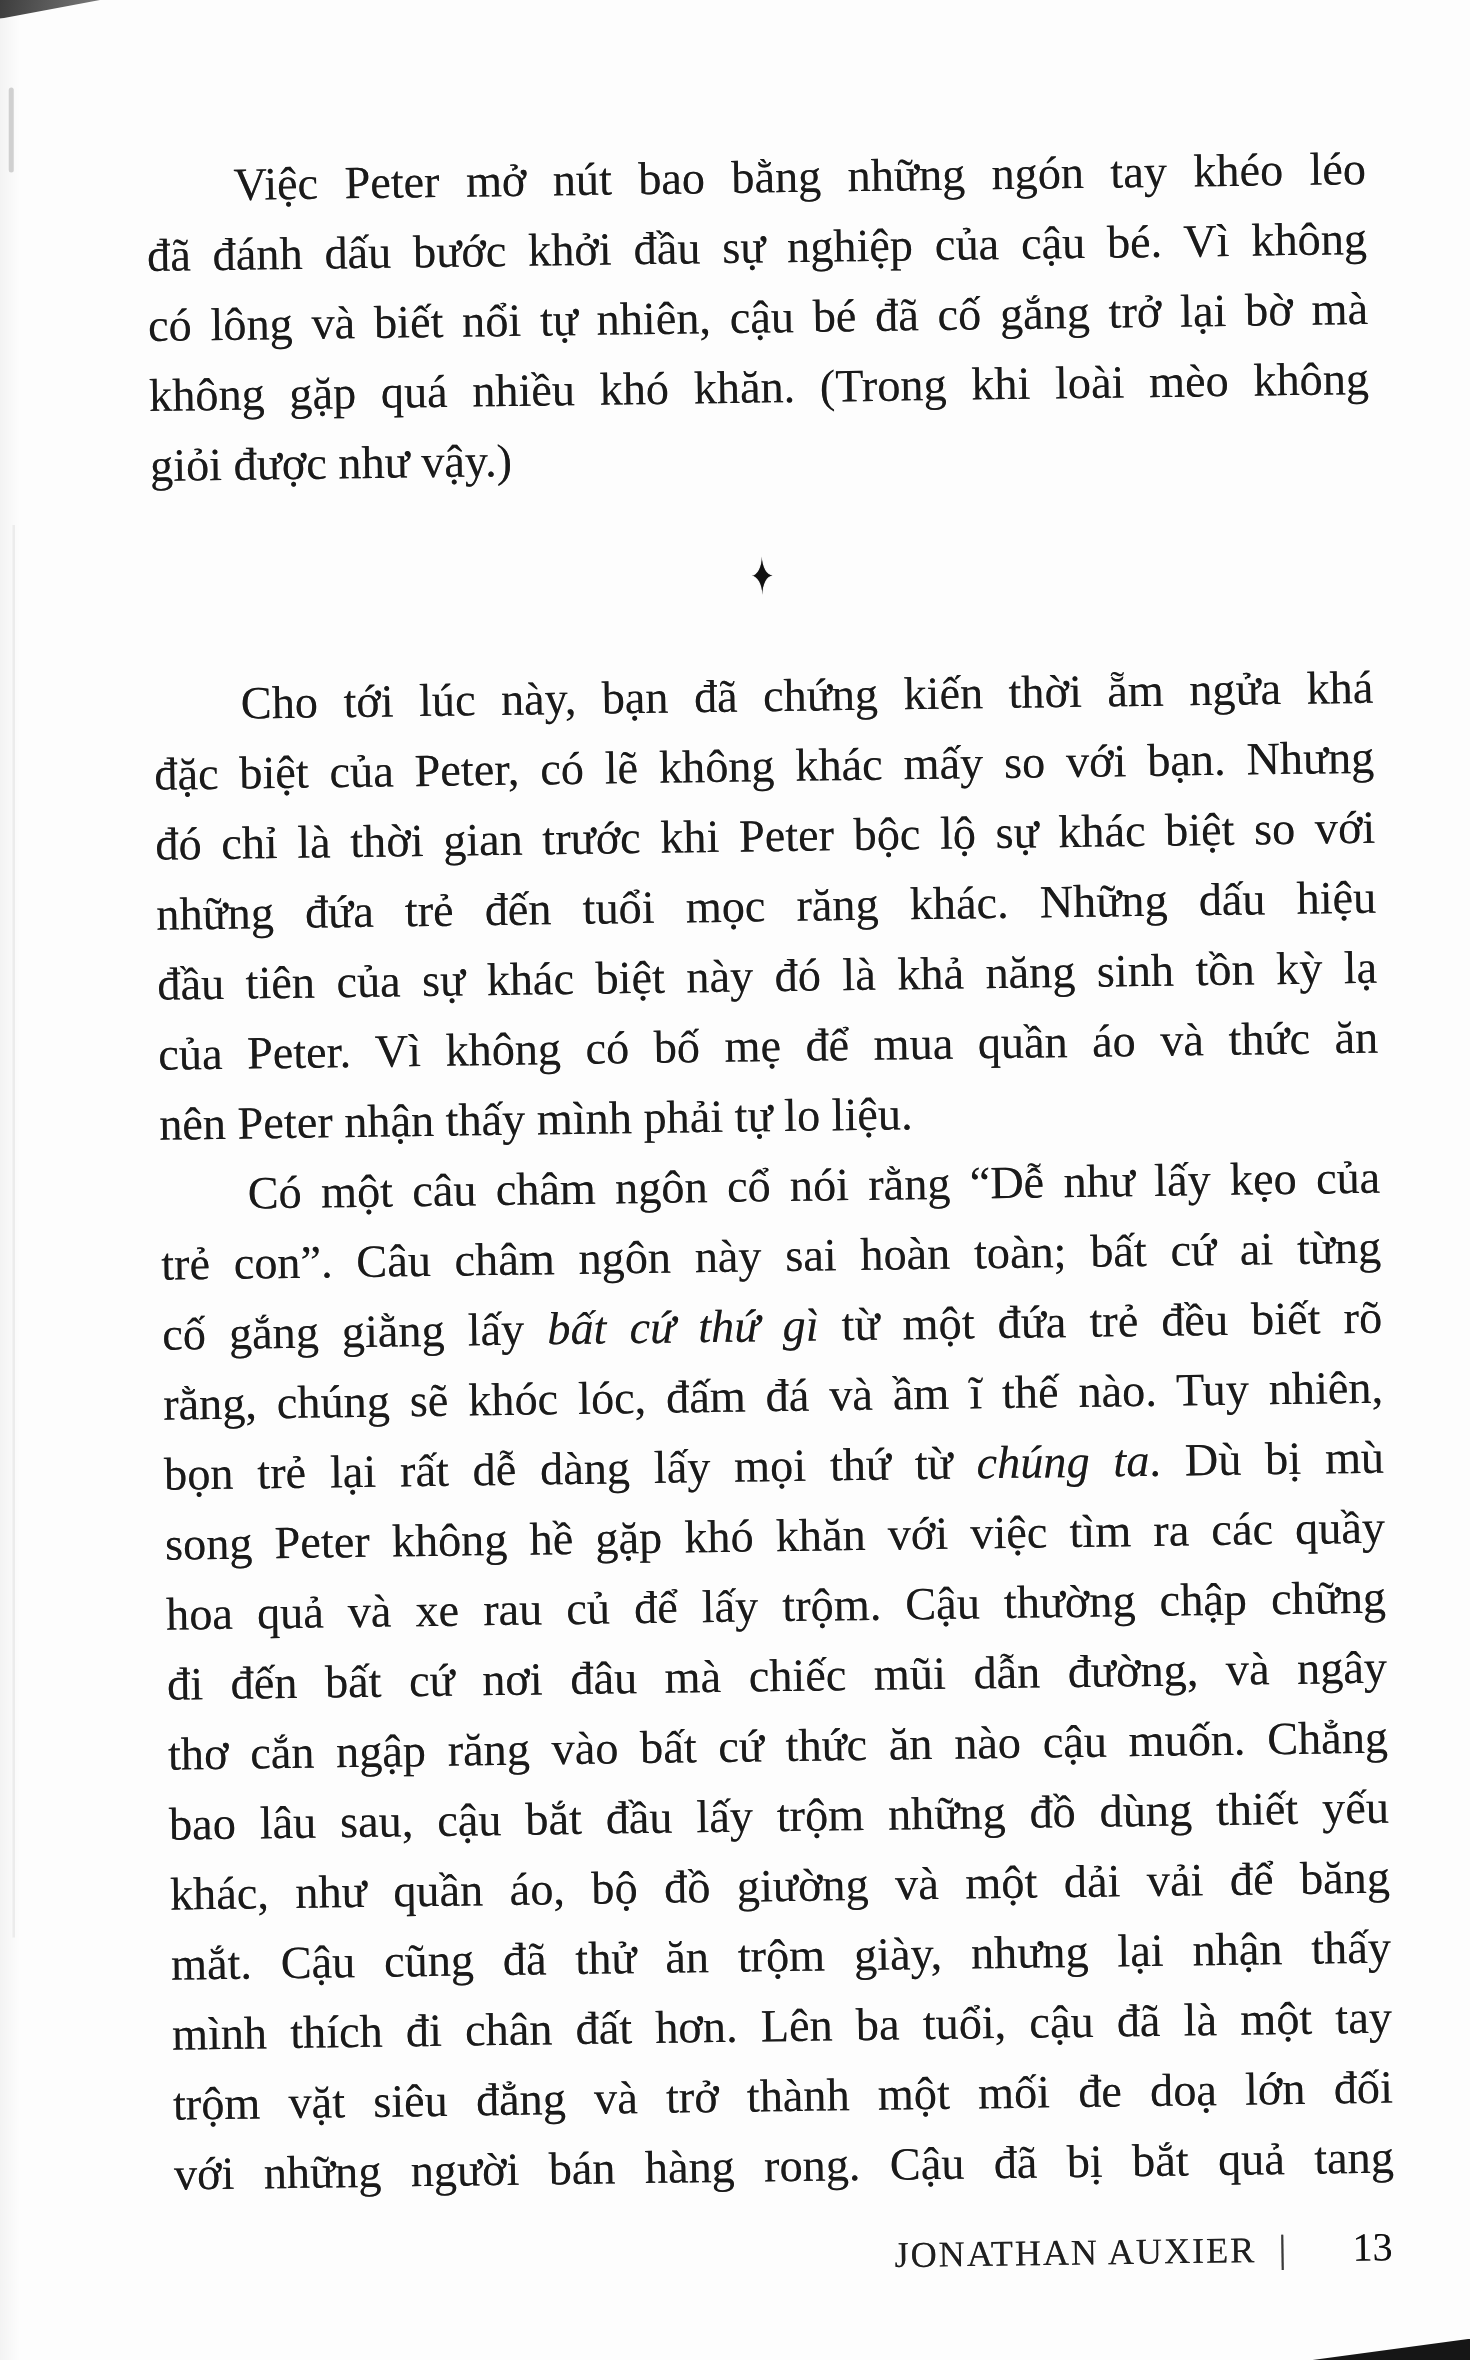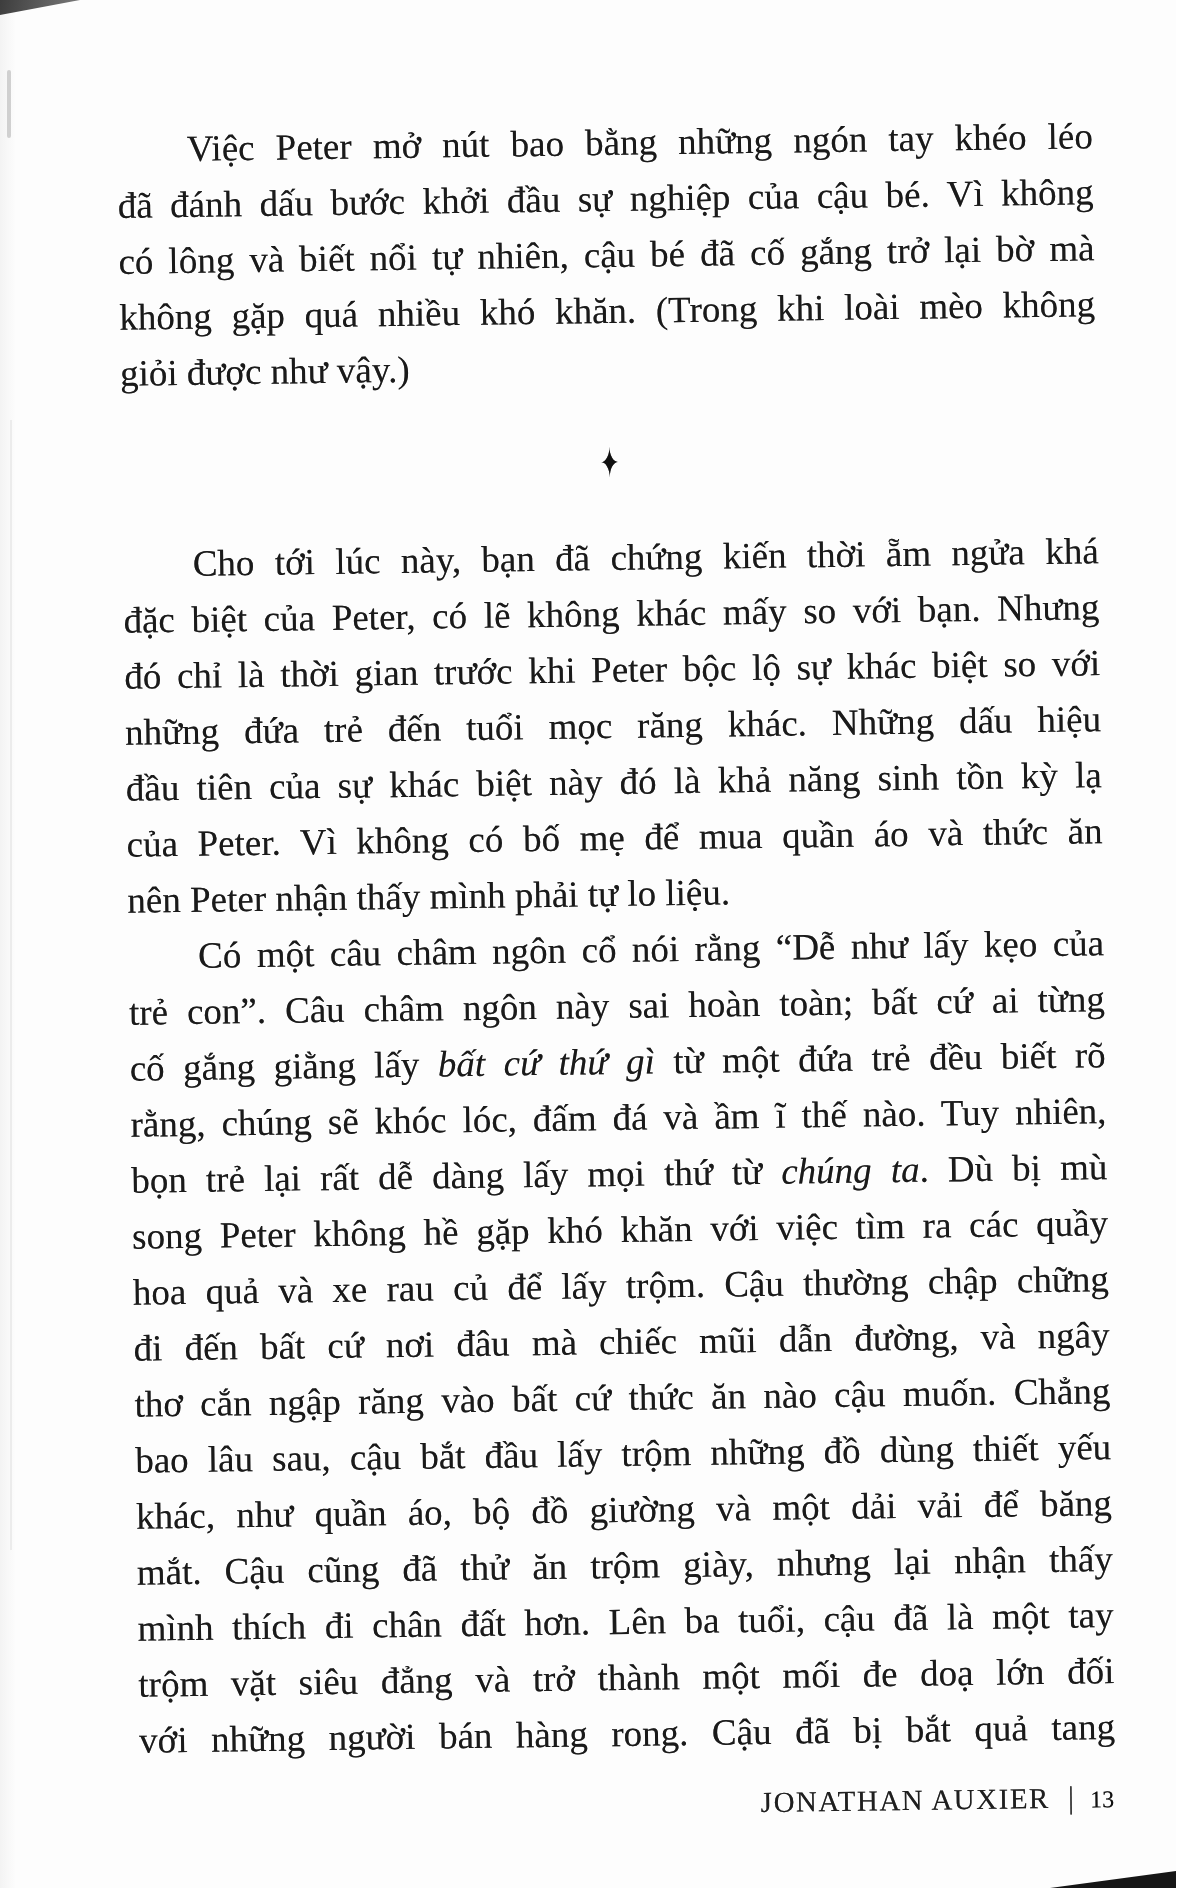"13" .footer .pagenum { font-size: 24px -> 32px; margin-left: none -> 37px }
